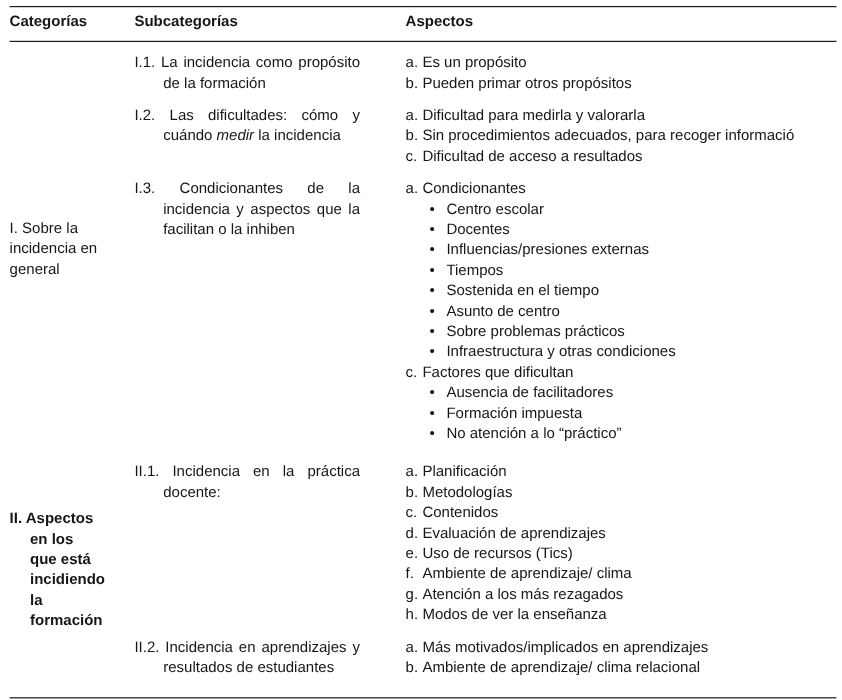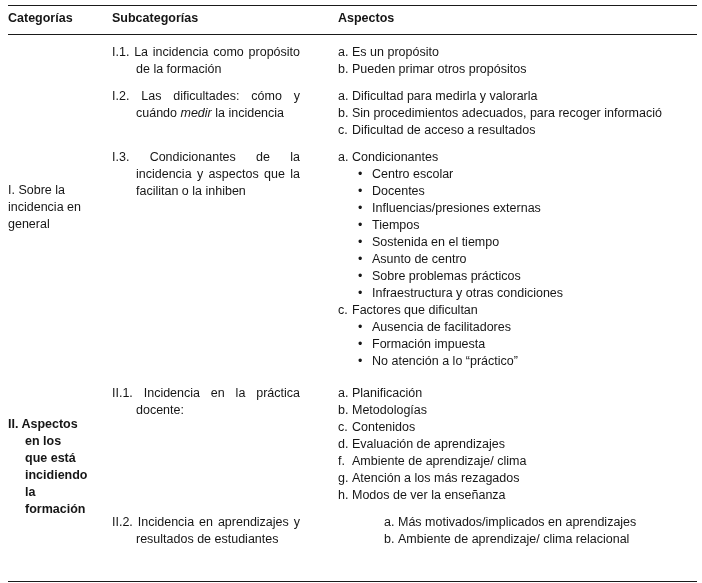"e. Uso de recursos (Tics)" div.aline { html: none -> <div><span>e.</span><span>Uso de recursos (Tics)</span></div> }
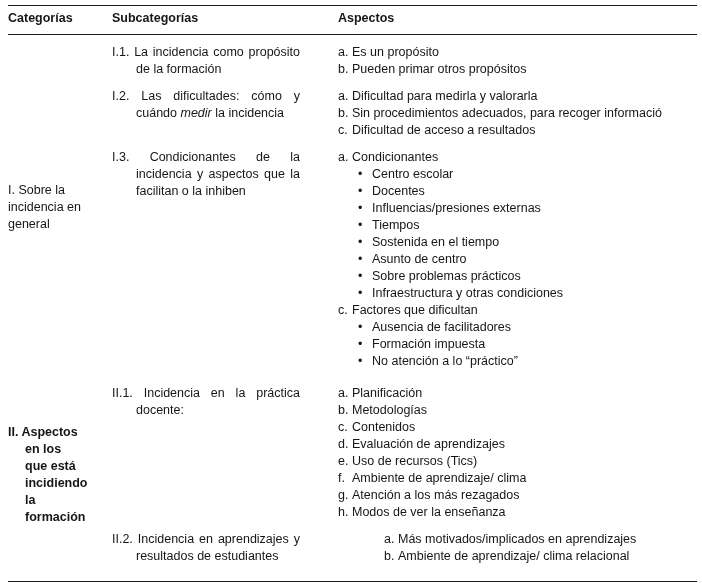"II.2. Incidencia en aprendizajes y" .g2 .row + .row { gap: 46px -> none }
